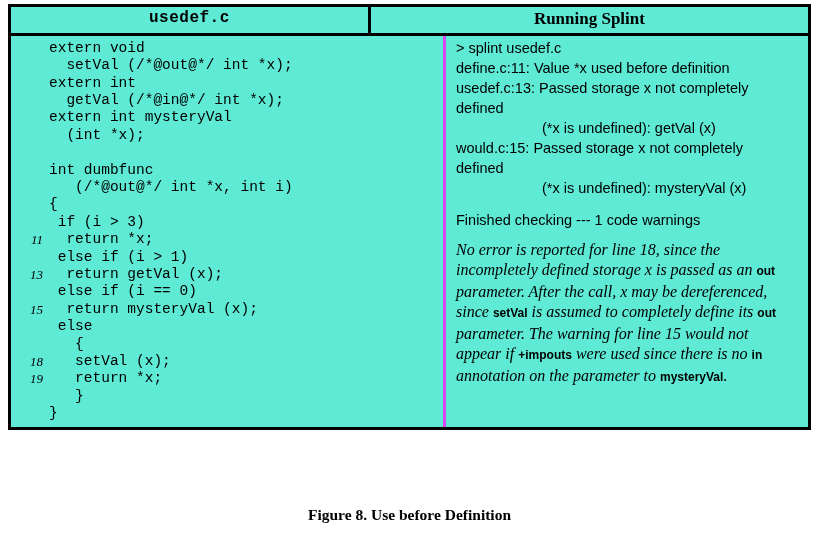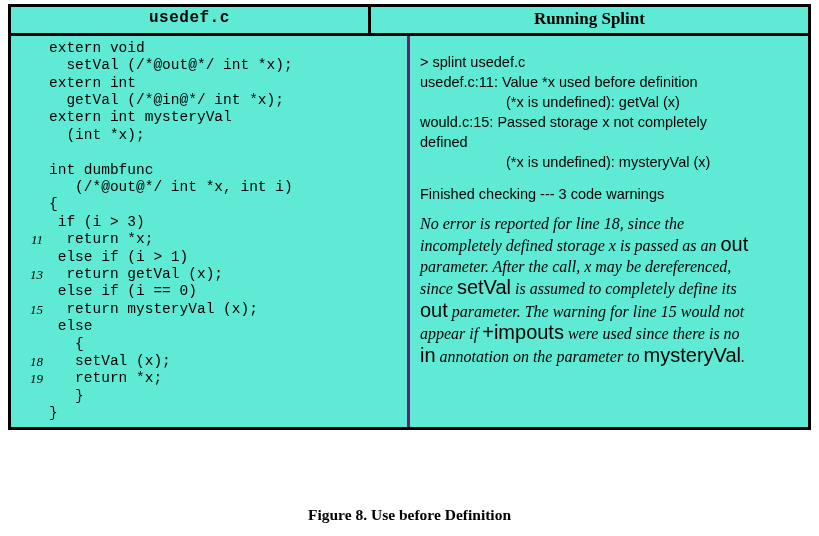"extern void" .cell-left { border-right: 3px solid #701a75 -> 3px solid #d946ef; width: 399px -> 435px }
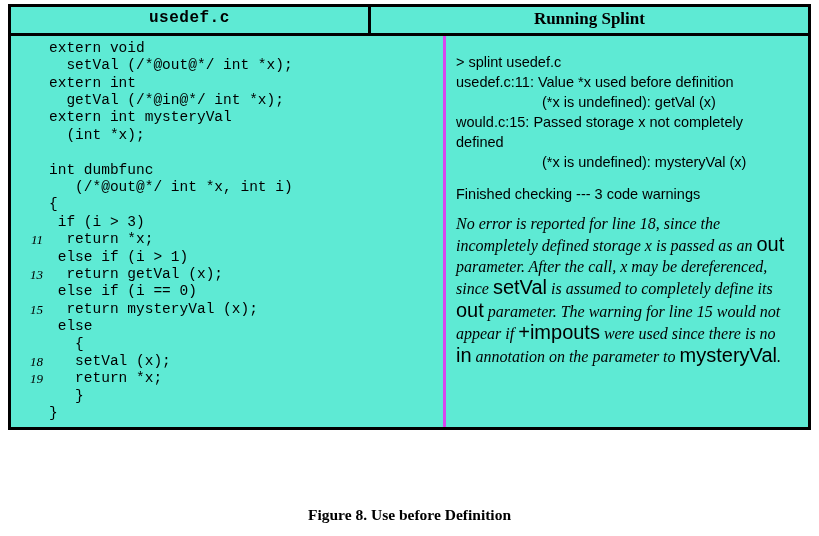"> splint usedef.c" .cell-right { padding: 16px 8px 6px 10px -> 2px 8px 6px 10px }
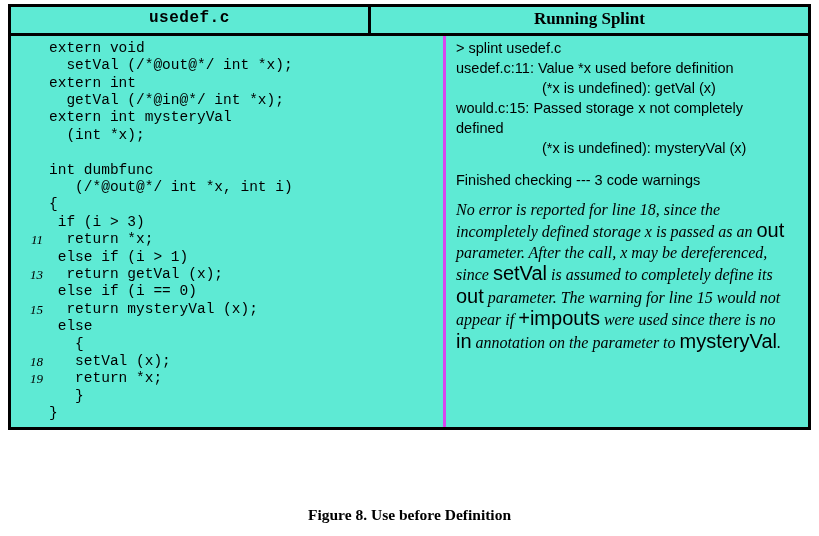"usedef.c:11: Value *x used before" div.out-line { text: usedef.c:11 -> define.c:11 }
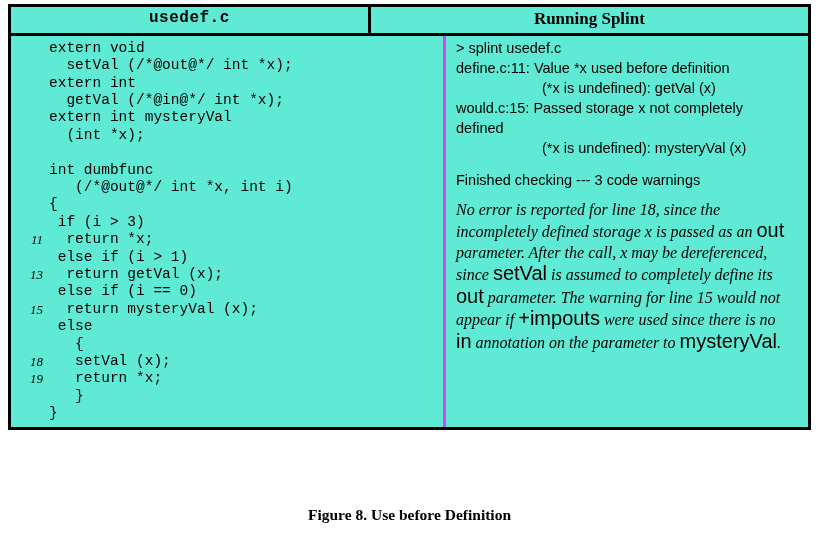"usedef.c:13: Passed storage x not" div.out-line { html: none -> <div>usedef.c:13: Passed storage x not completely defined</div> }
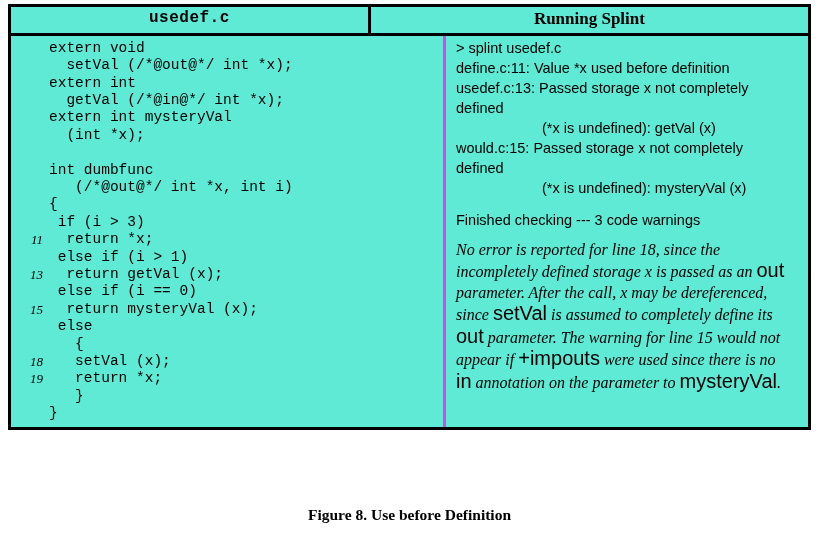"Finished checking --- 3 code" div.out-line { text: 3 -> 1 }
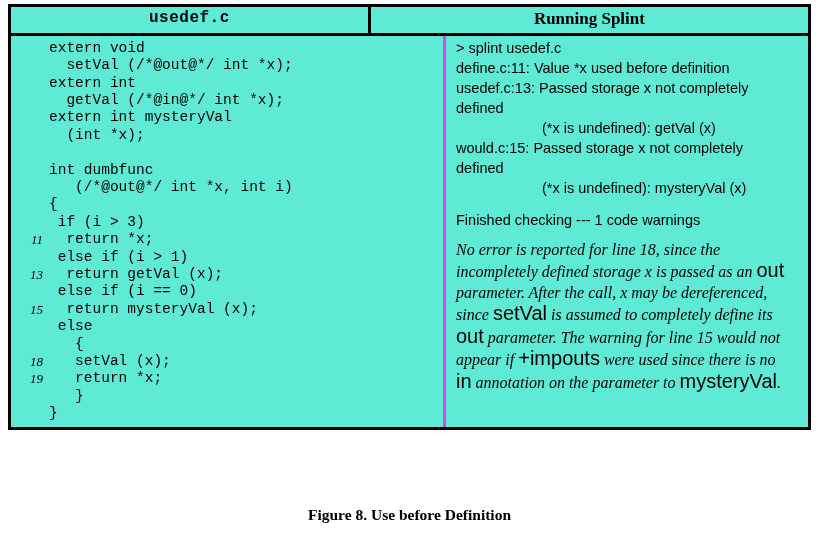"out" .note .mono-ident { font-size: 20px -> 12px; font-weight: none -> bold }
